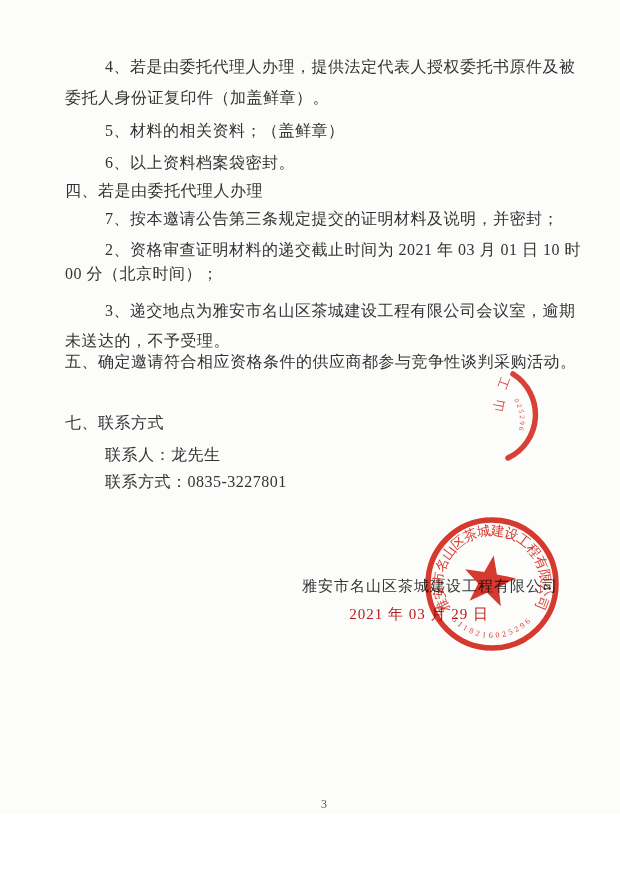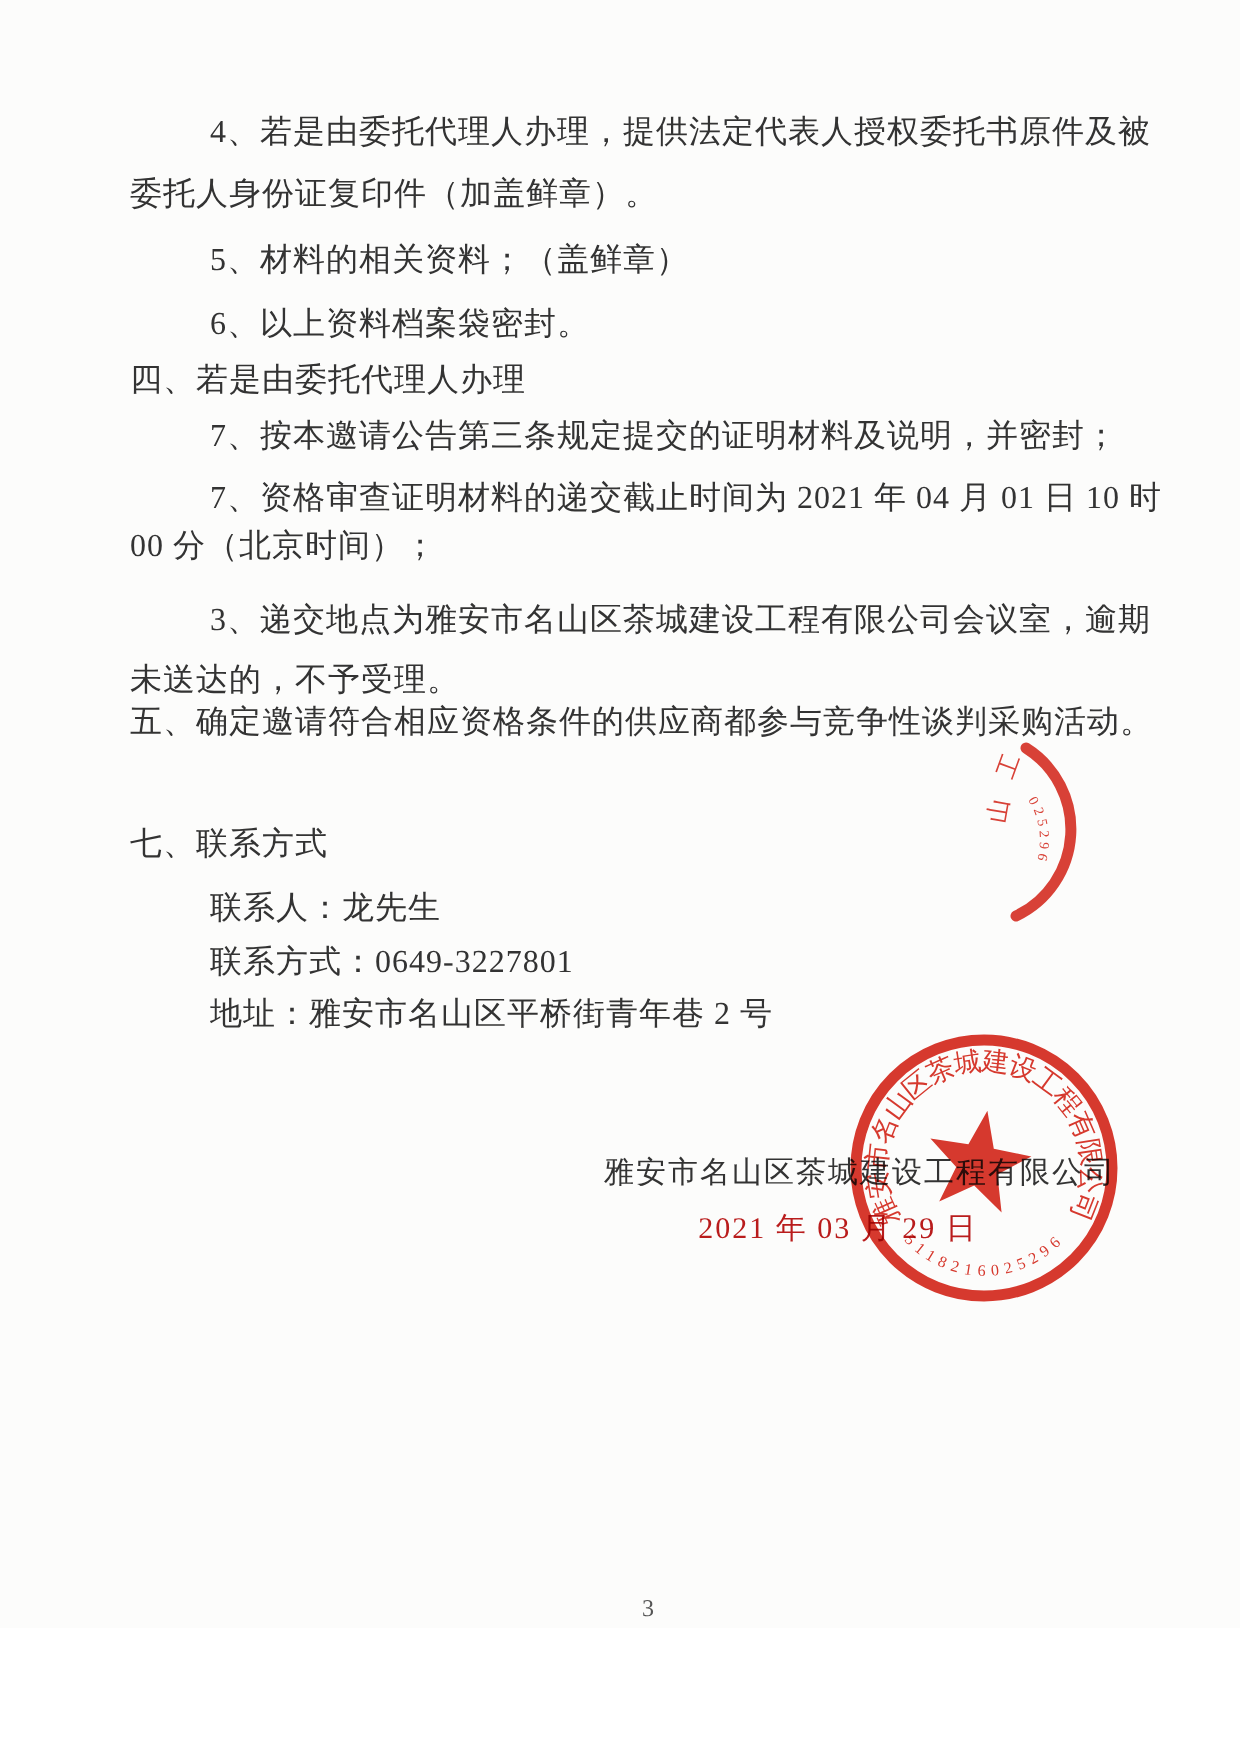"7、资格审查证明材料的递交截止时间为 2021 年 04 月" div.doc-line { text: 7、资格审查证明材料的递交截止时间为 2021 年 04 -> 2、资格审查证明材料的递交截止时间为 2021 年 03 }
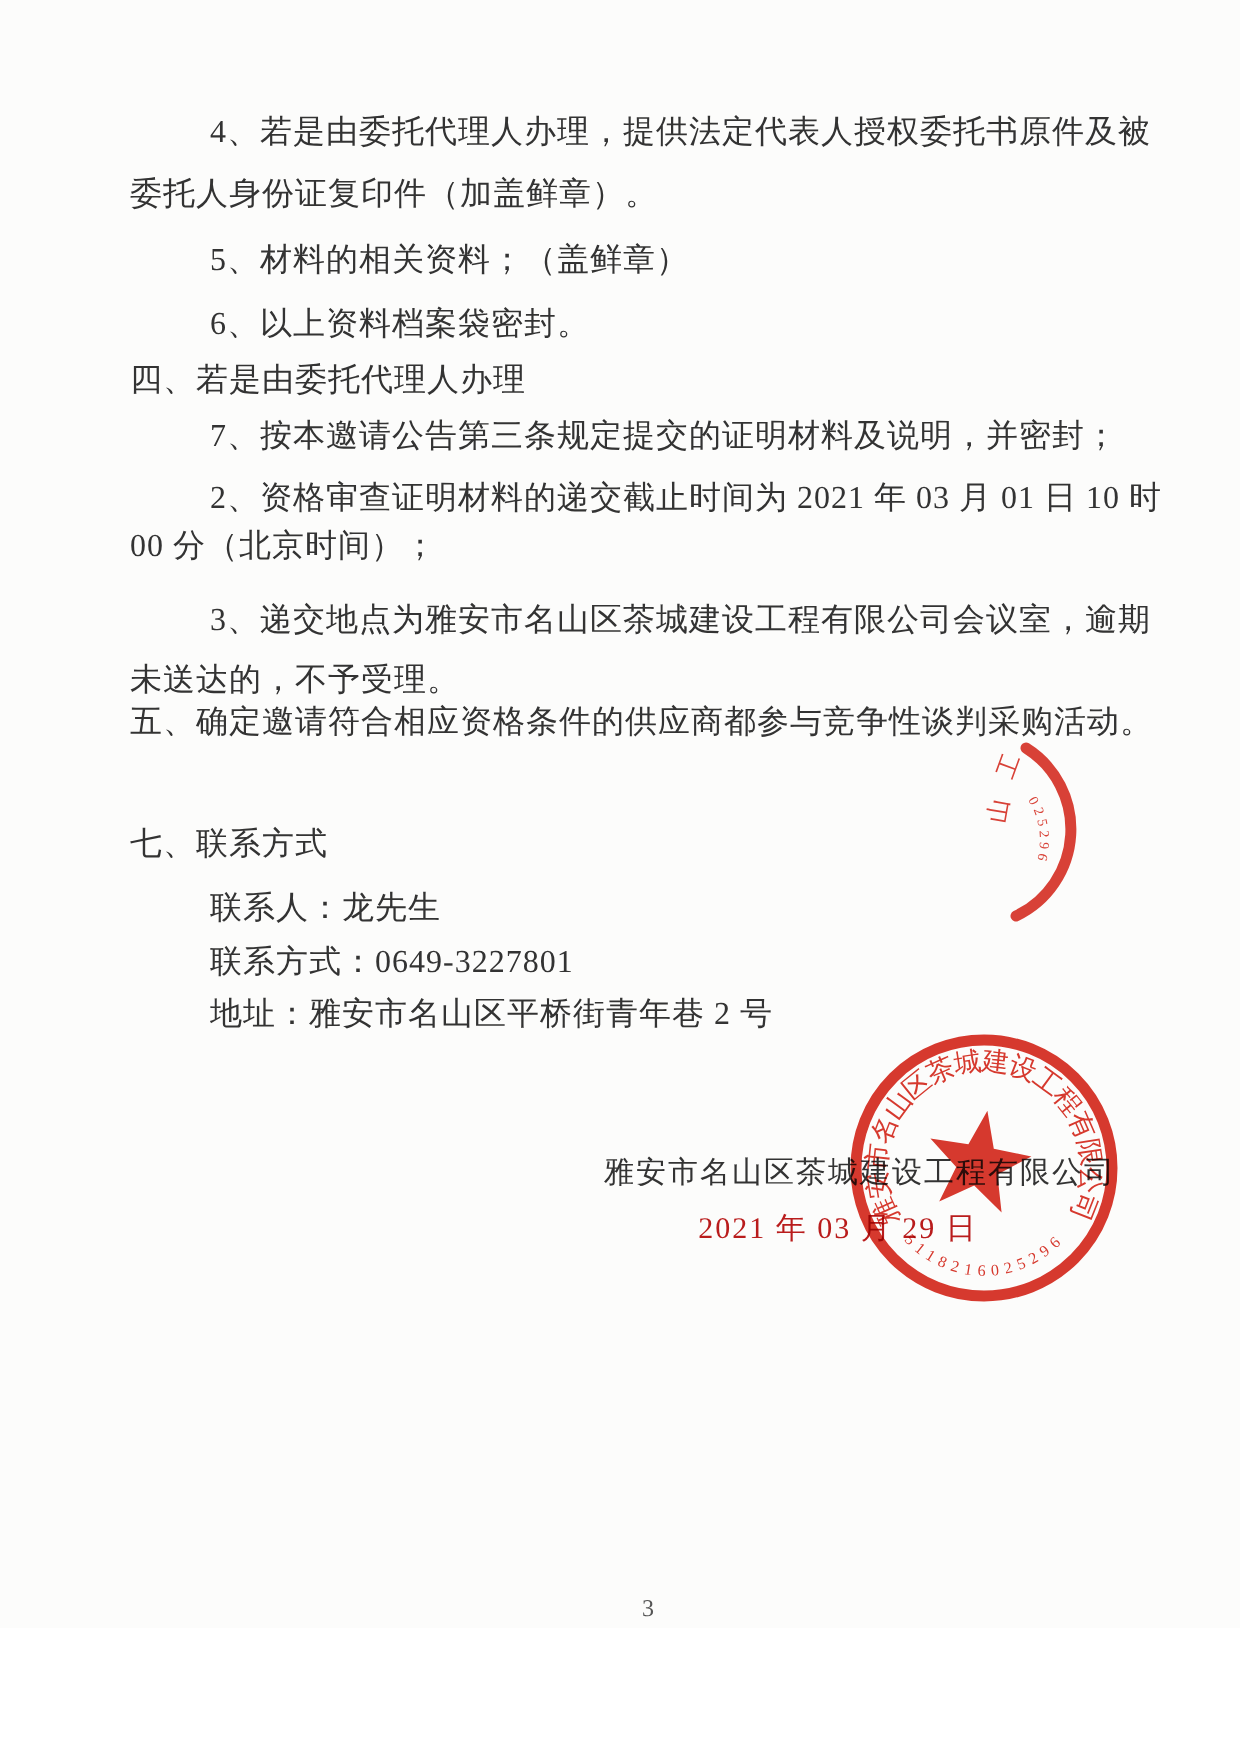"联系方式：0649-3227801" div.doc-line { text: 0649-3227801 -> 0835-3227801 }
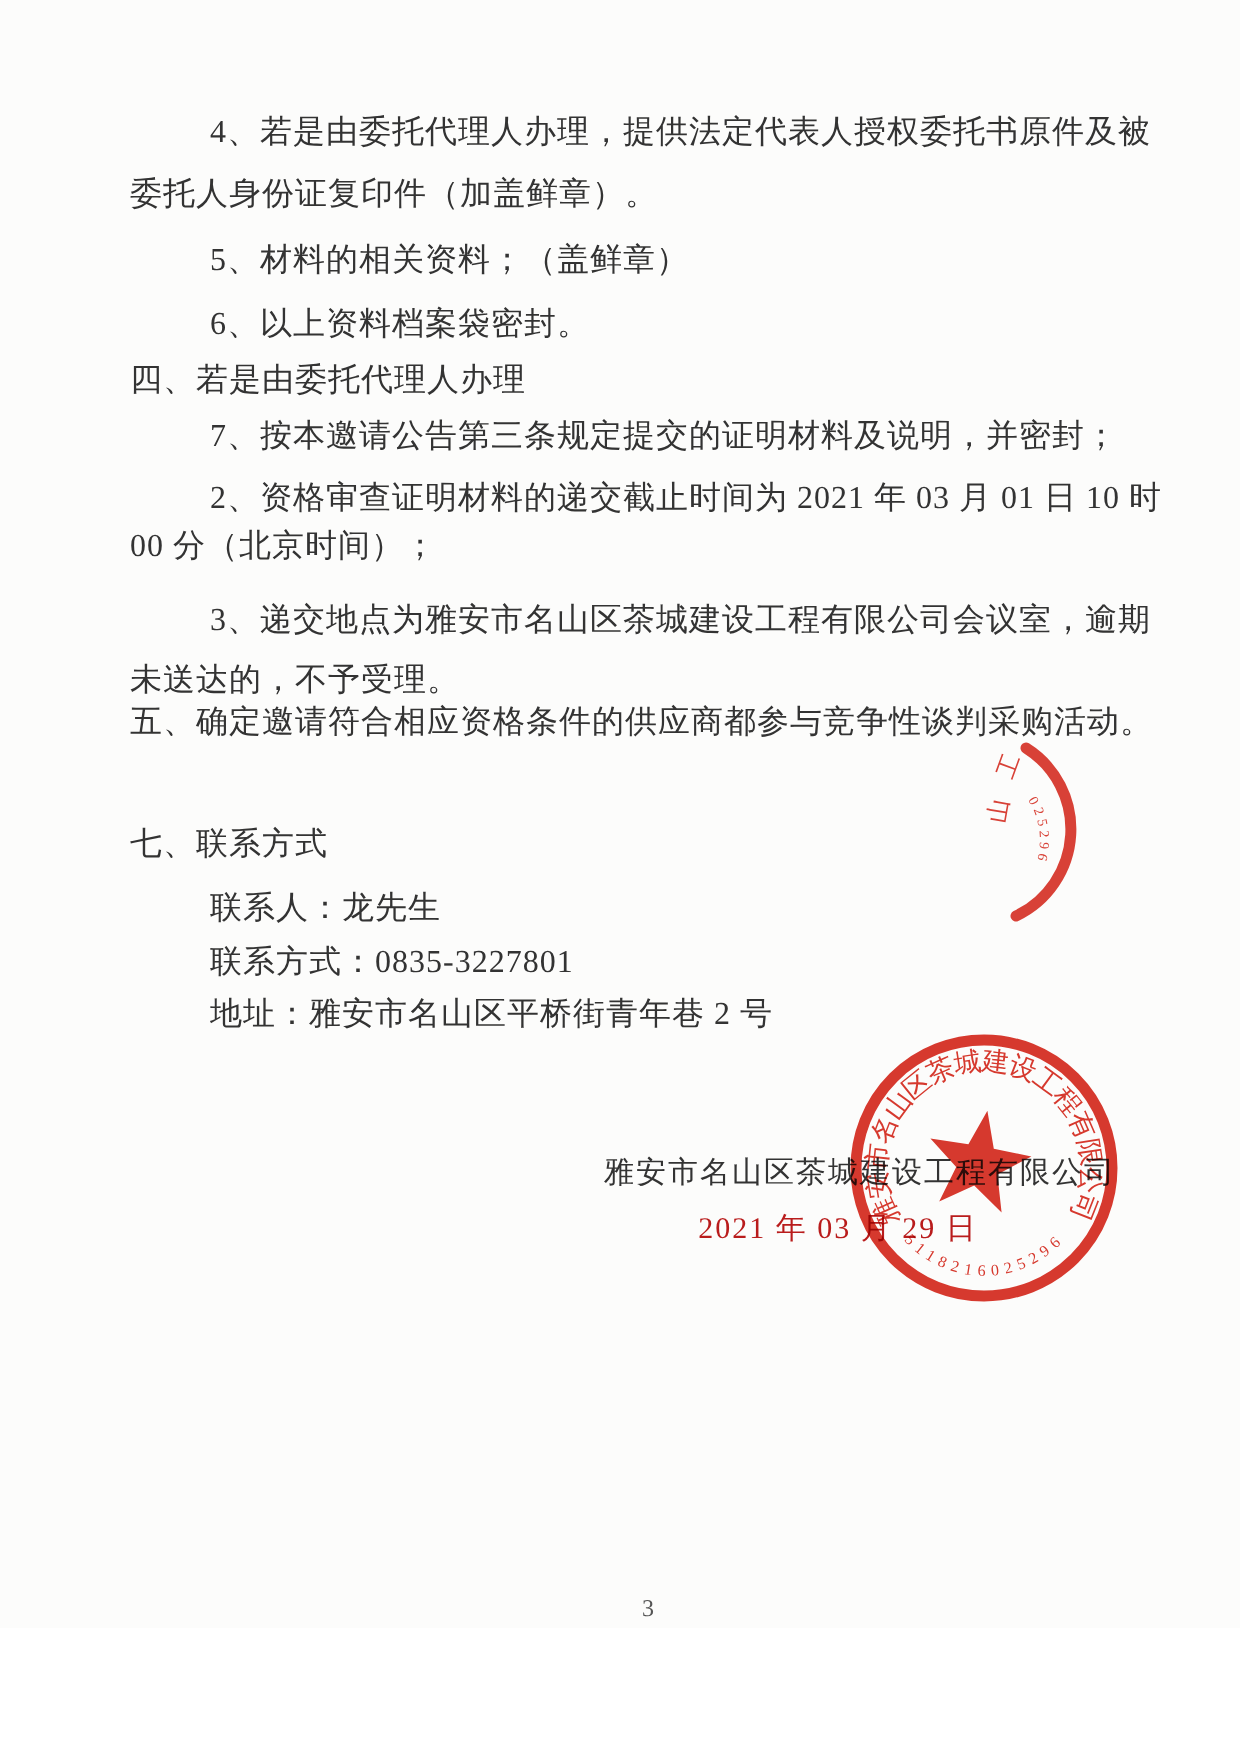"地址：雅安市名山区平桥街青年巷 2 号" div.doc-line { html: <div>地址：雅安市名山区平桥街青年巷 2 号</div> -> none }
